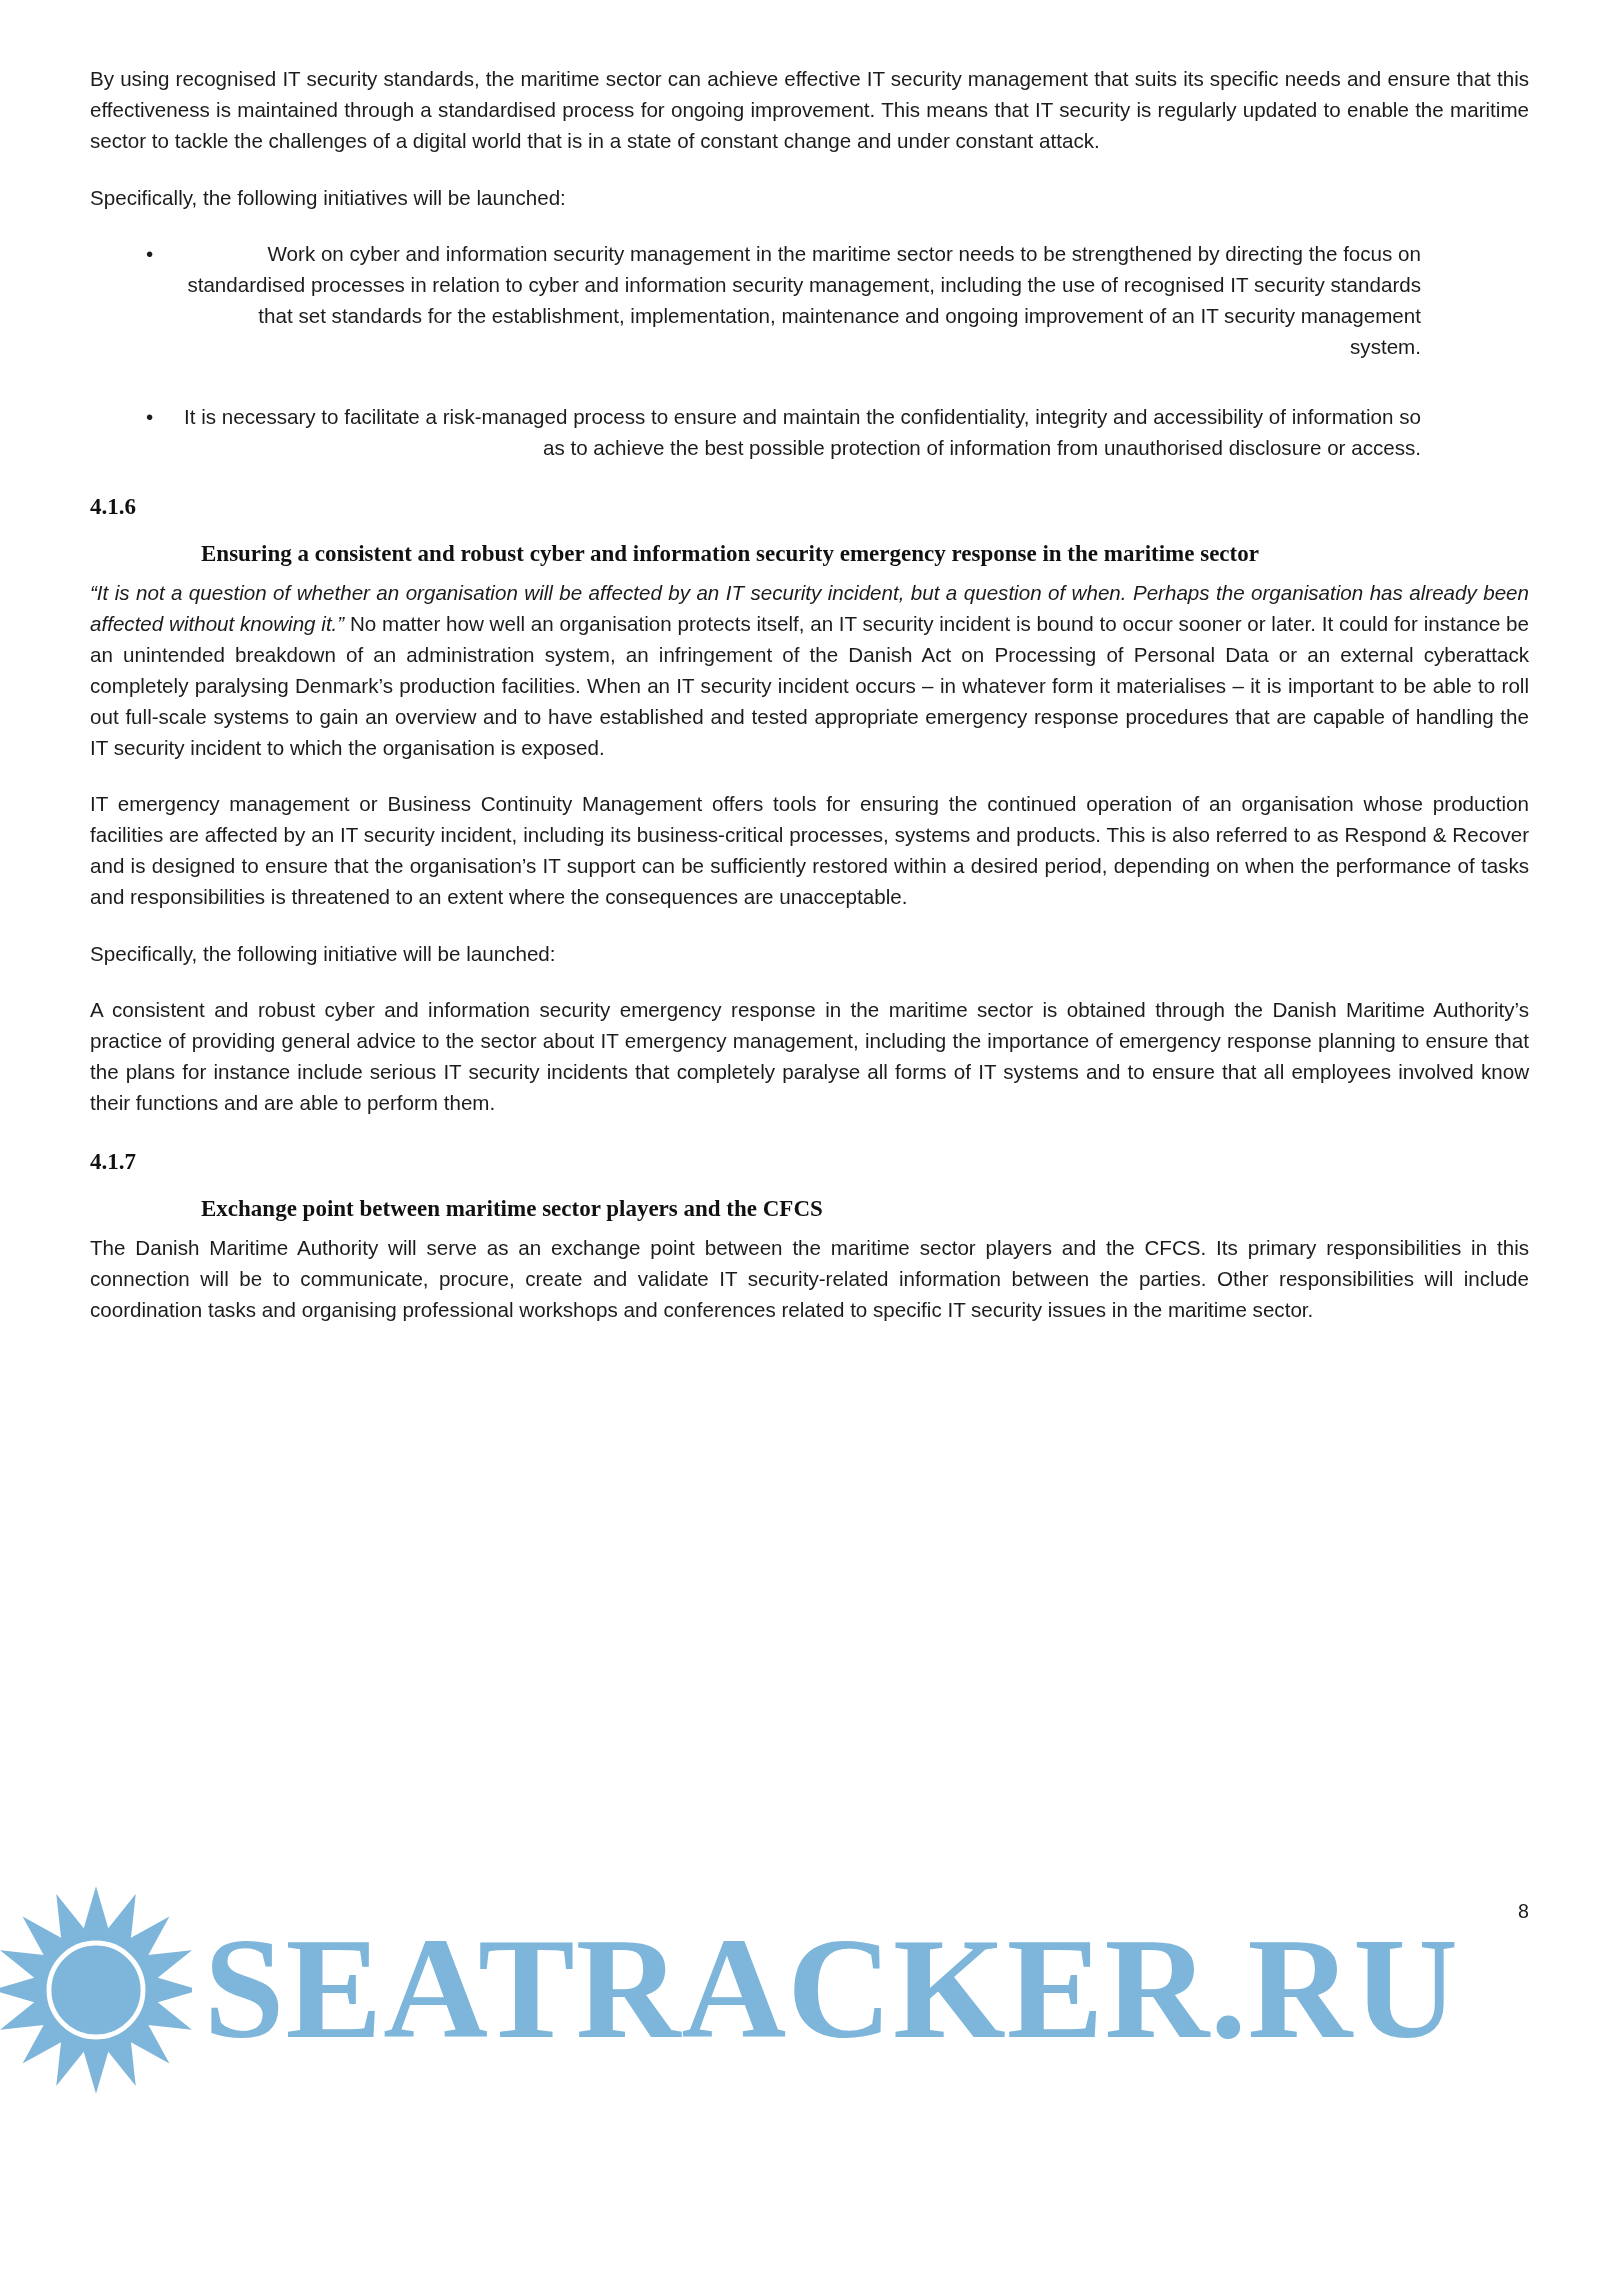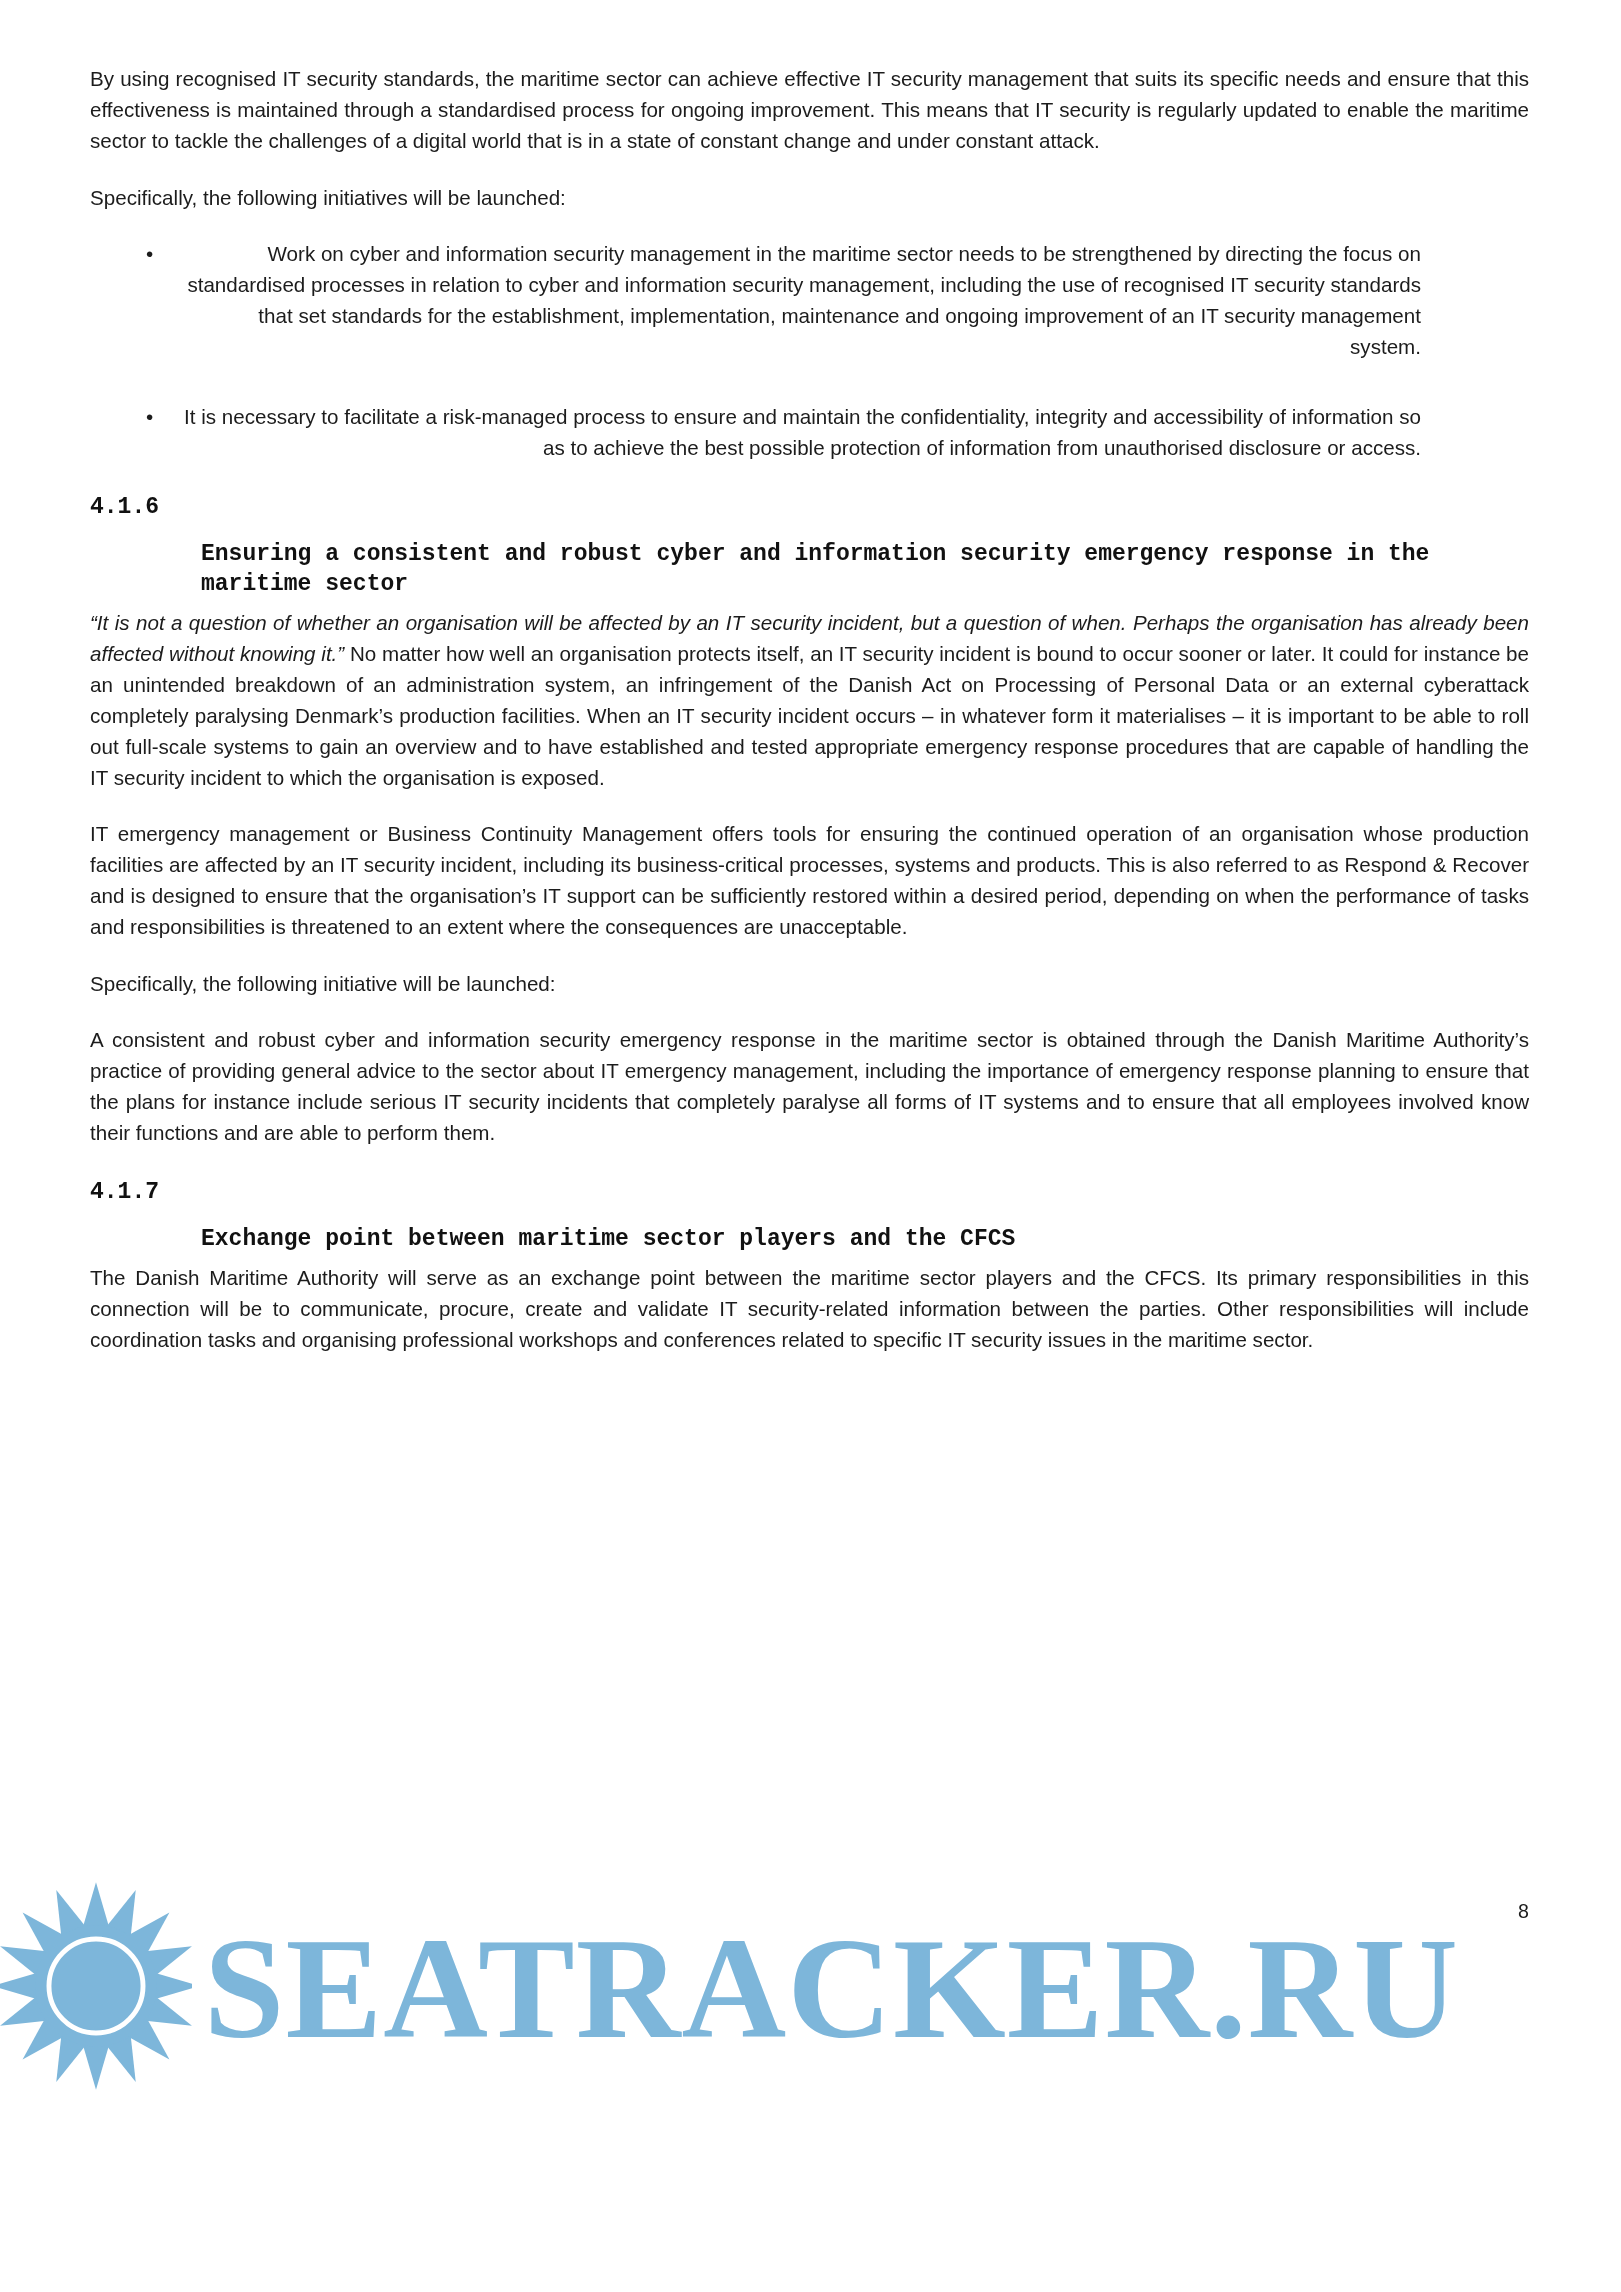"4.1.6" h2.sec { font-family: Liberation Mono, monospace -> Liberation Serif, serif }
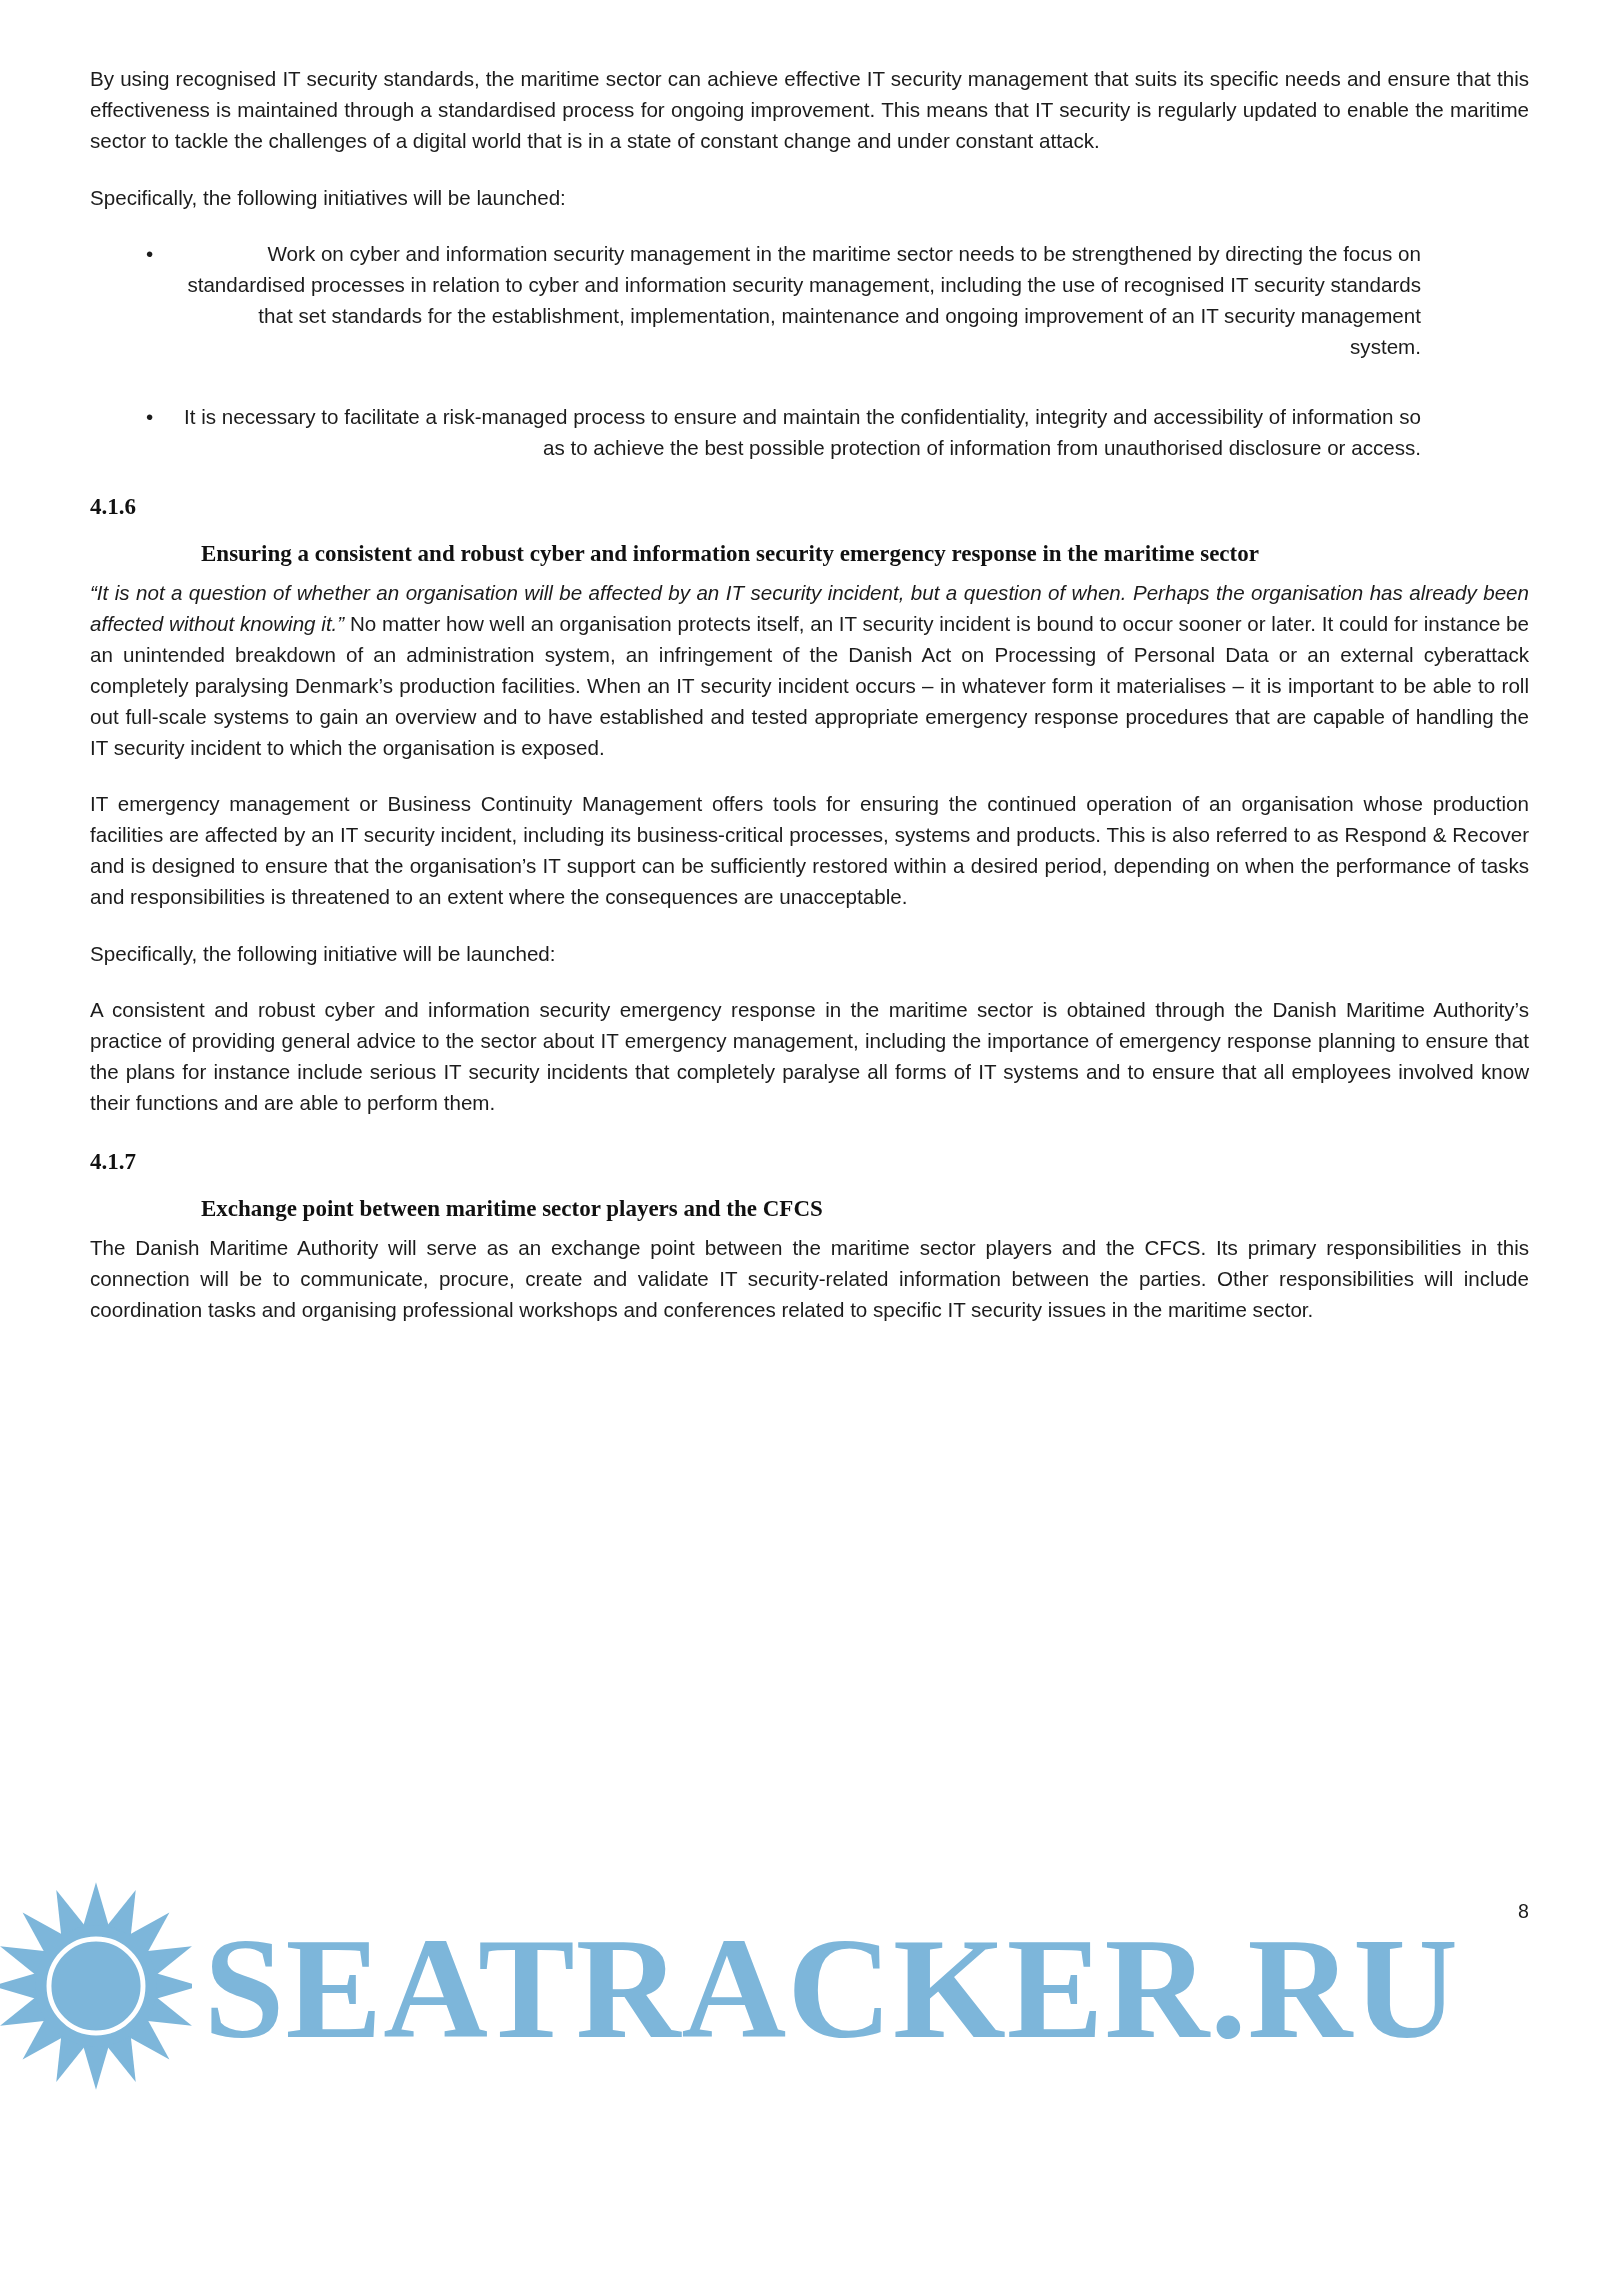"SEATRACKER.RU" .watermark { align-items: flex-start -> flex-end }
